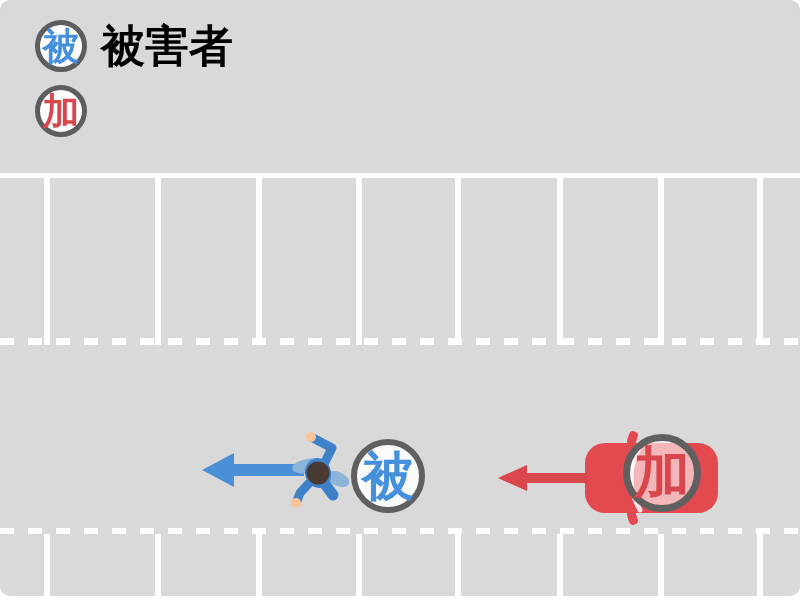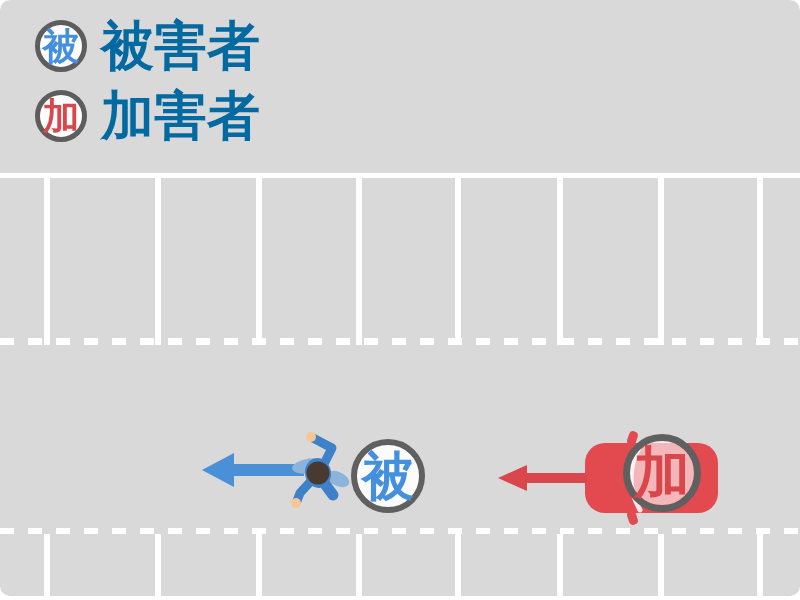"被害者" .legend-label { color: #0369a1 -> #000000; font-size: 53px -> 44px }
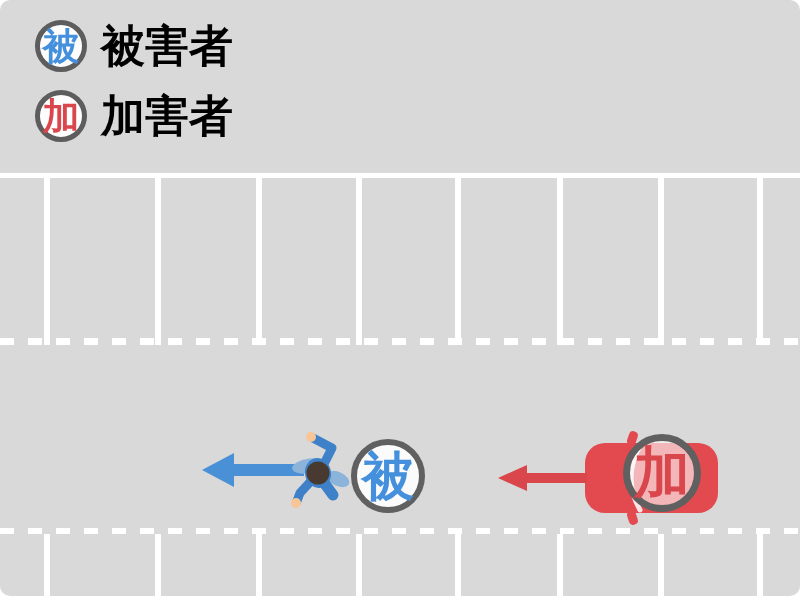"加害者" span.legend-label { html: <span>加害者</span> -> none }
